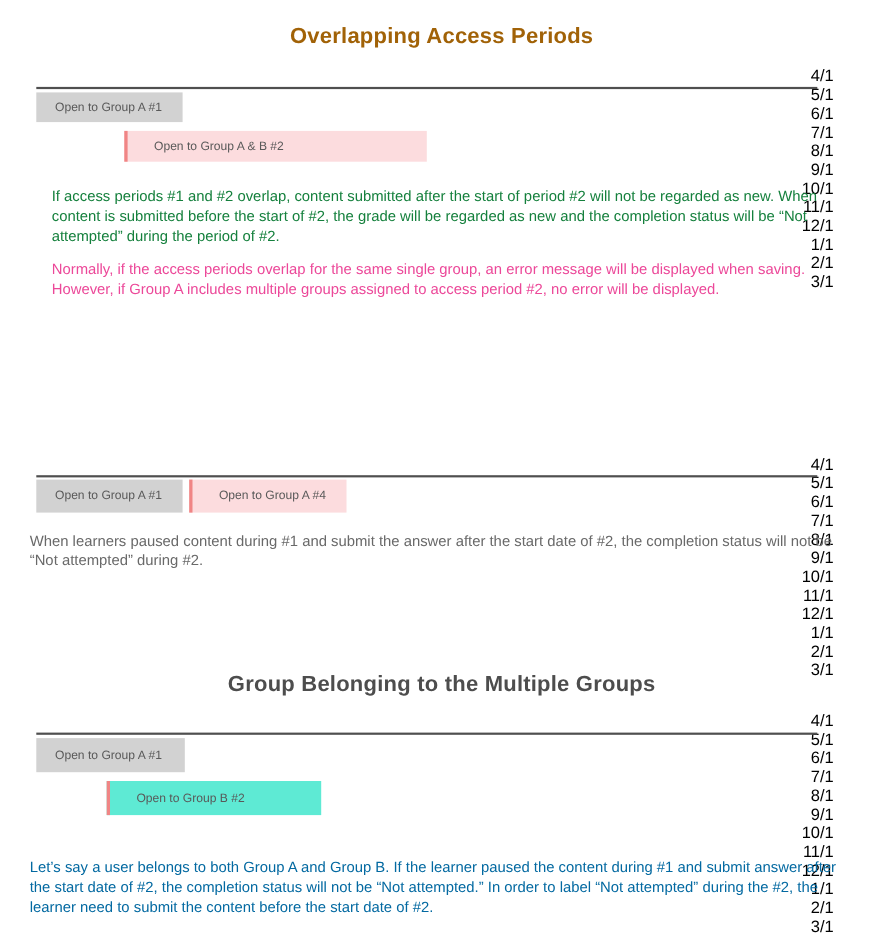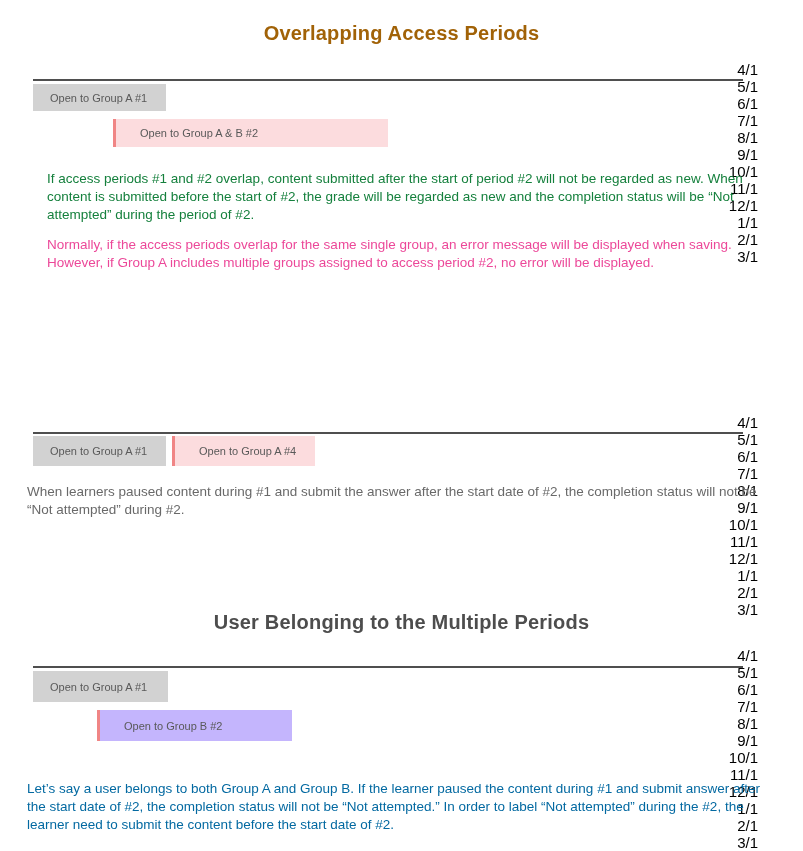"User Belonging to the Multiple" h2.title { text: User Belonging to the Multiple Periods -> Group Belonging to the Multiple Groups }
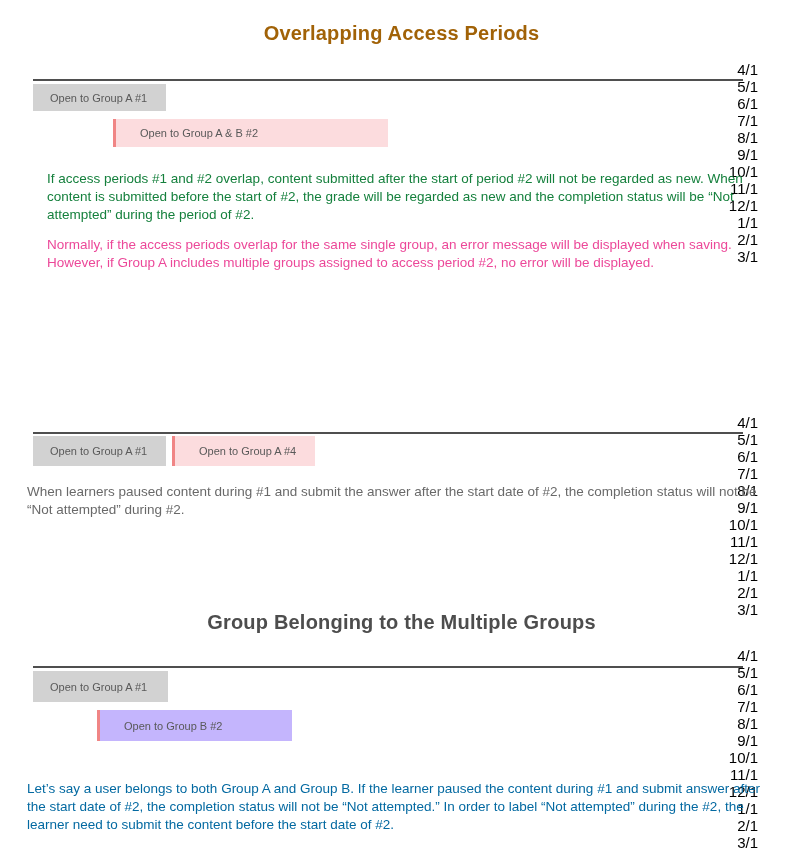"Open to Group B #2" div.bar { background-color: #c4b5fd -> #5eead4 }
